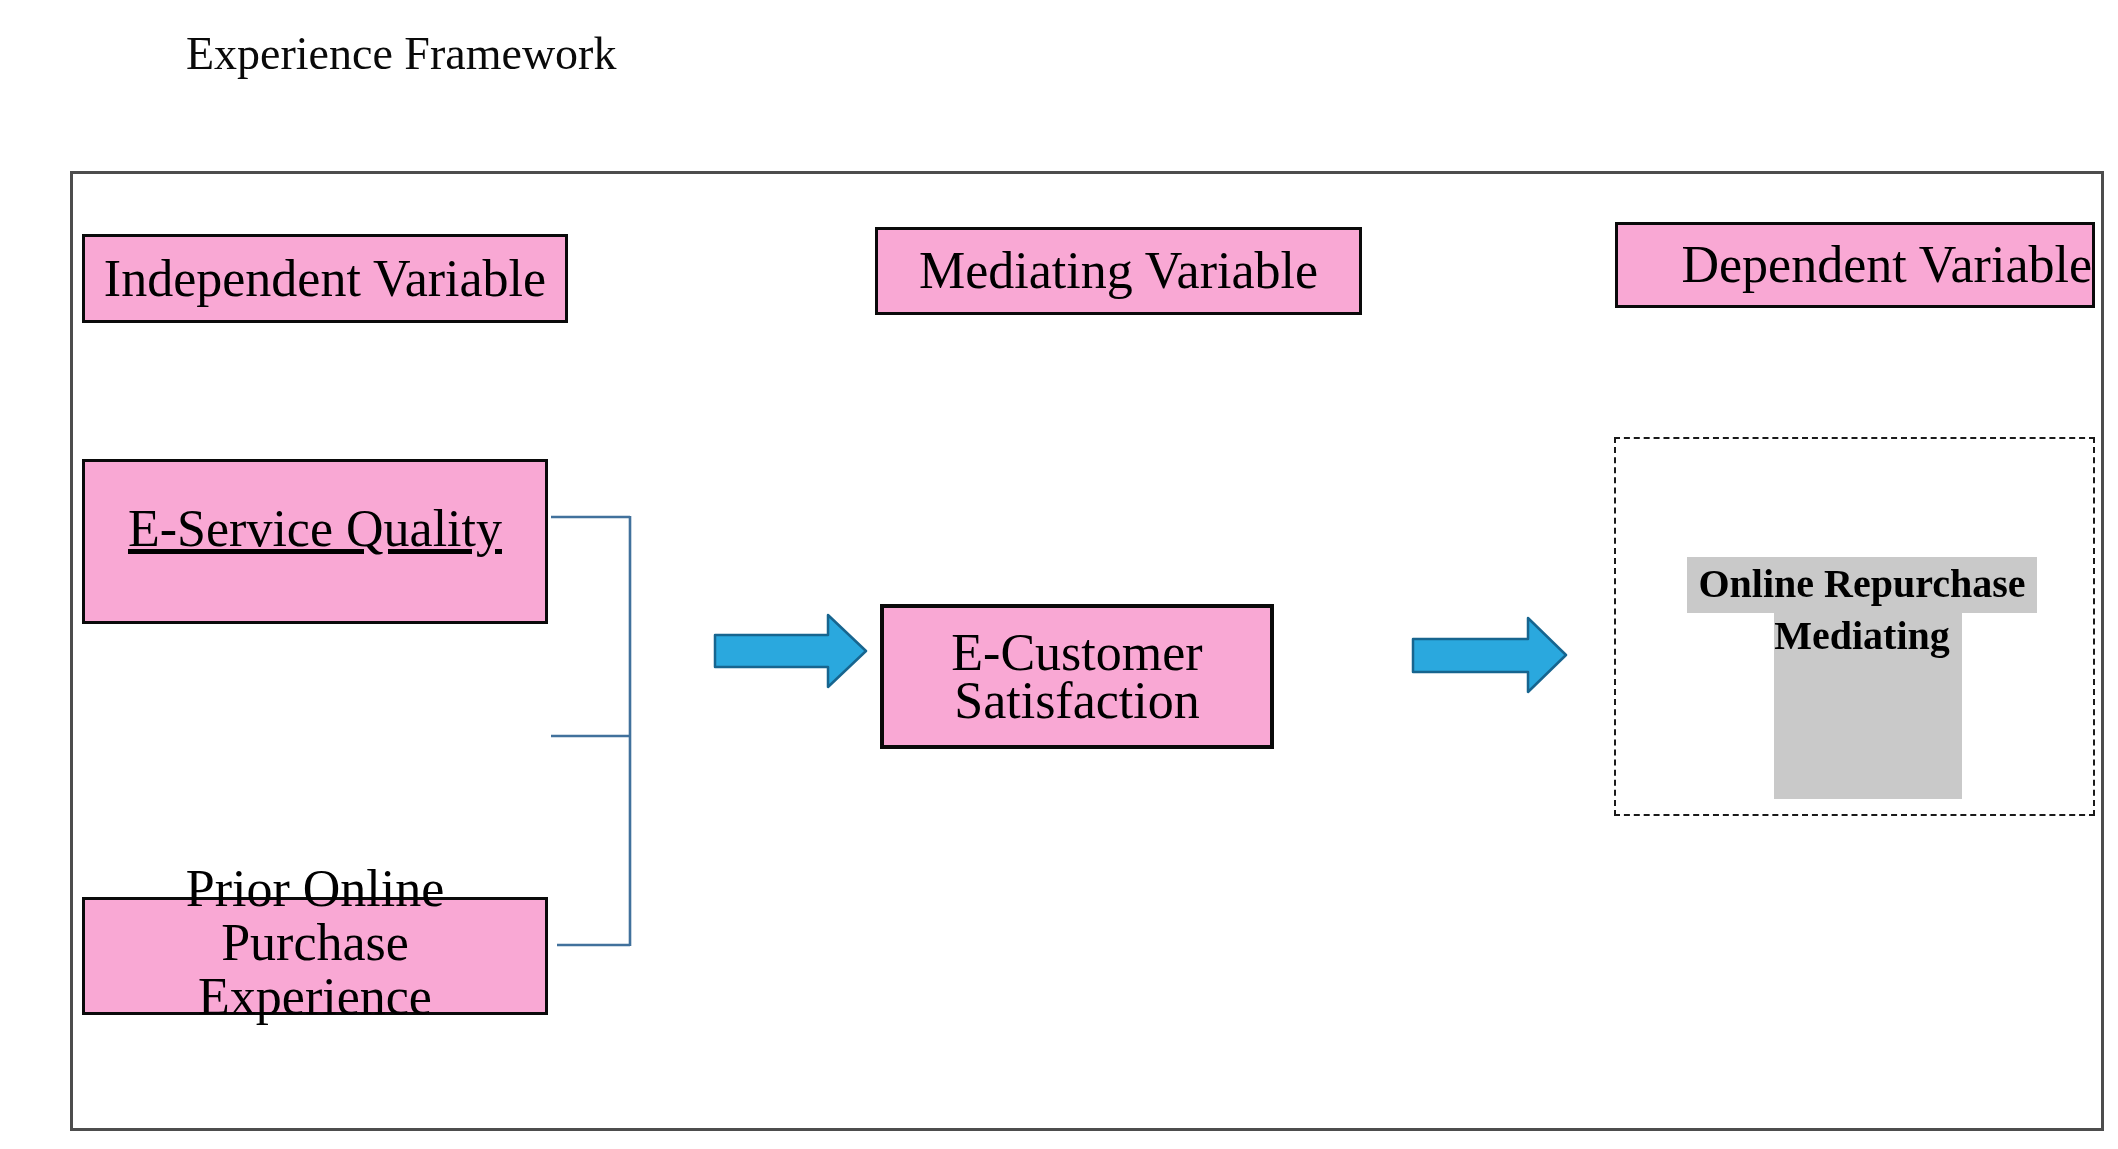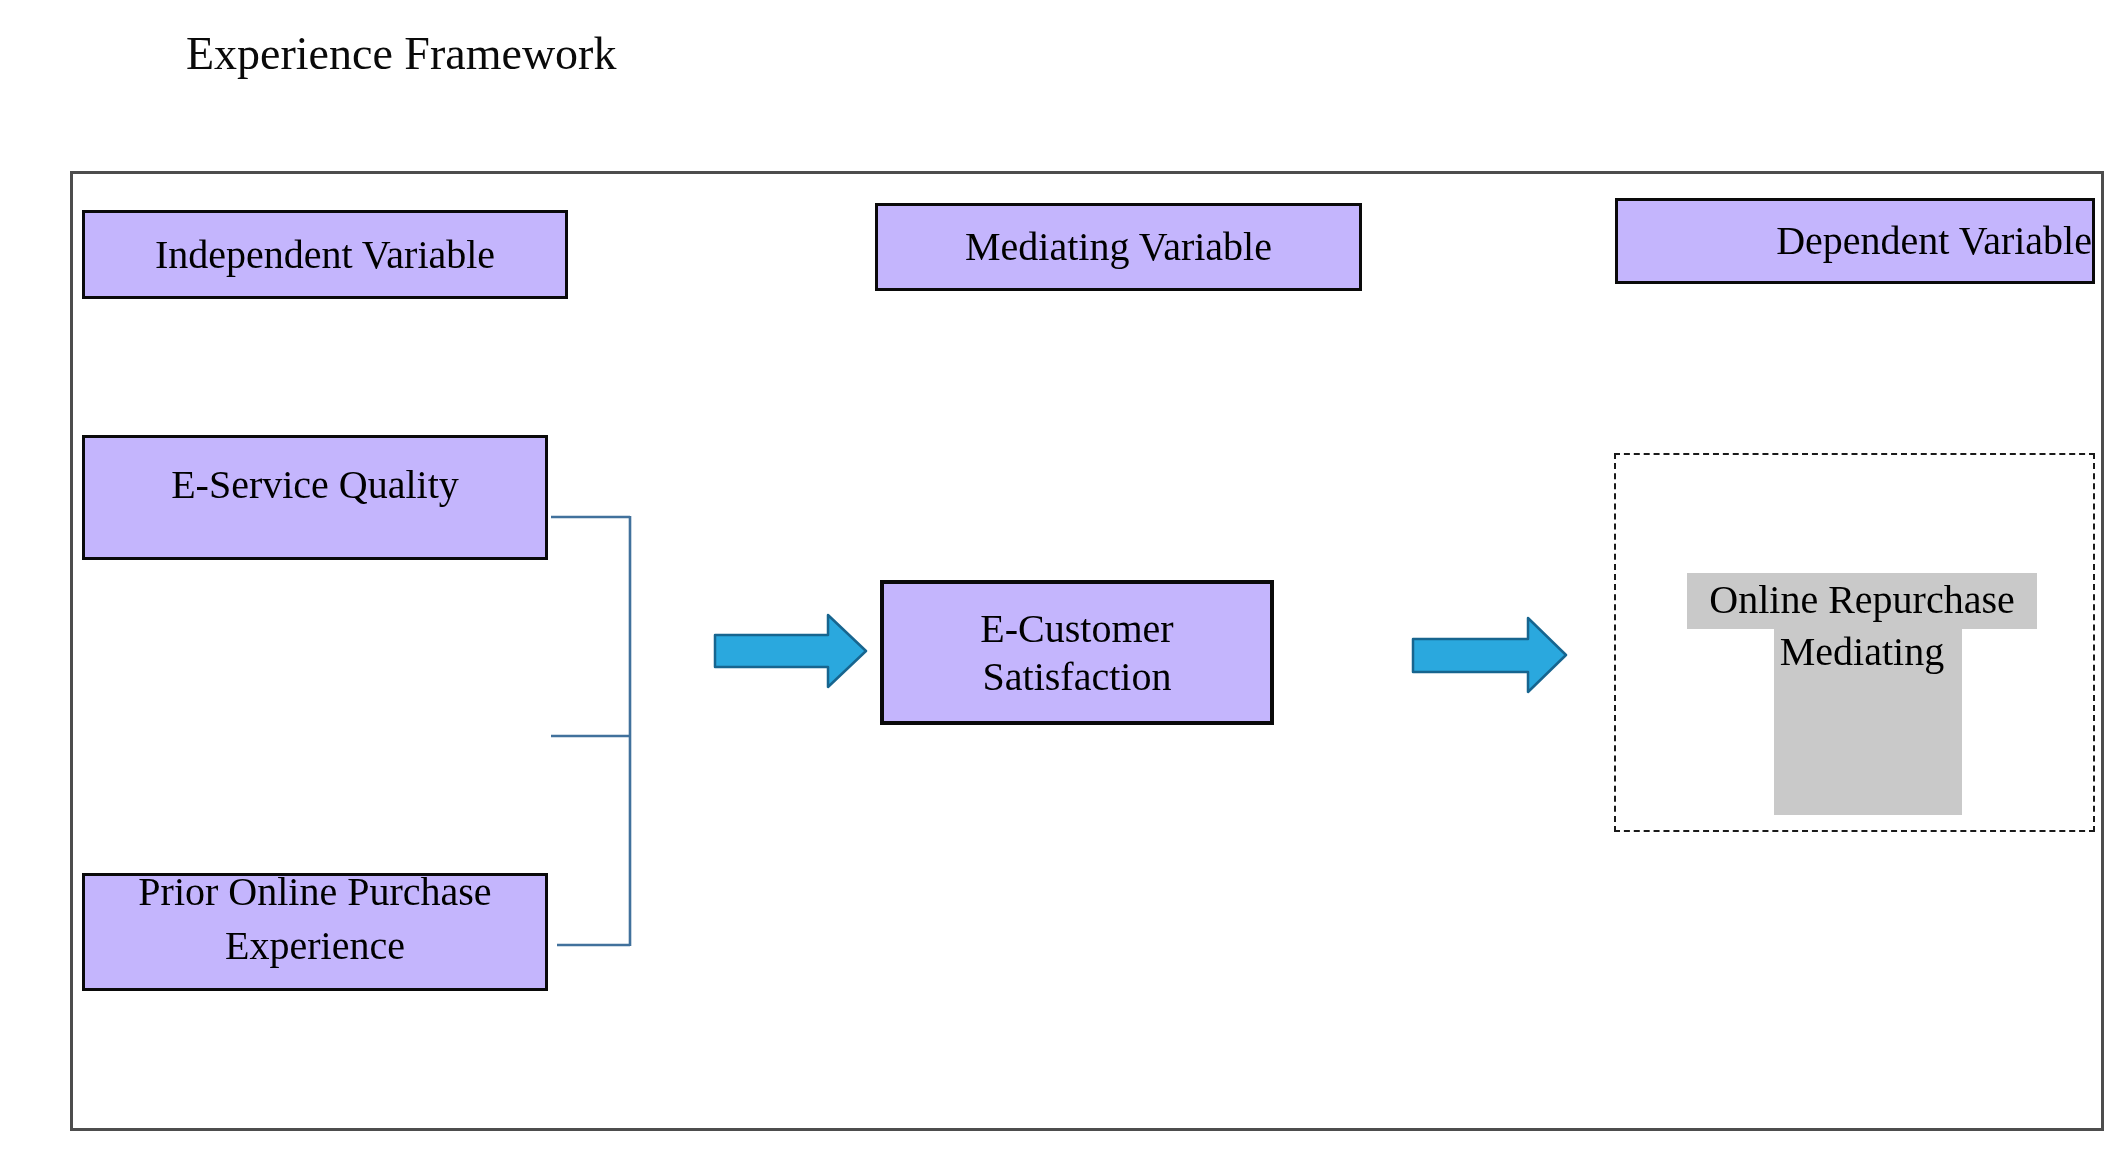"Independent Variable" .box { background: #c4b5fd -> #f9a8d4; font-size: 40px -> 52px; margin-top: none -> 24px }
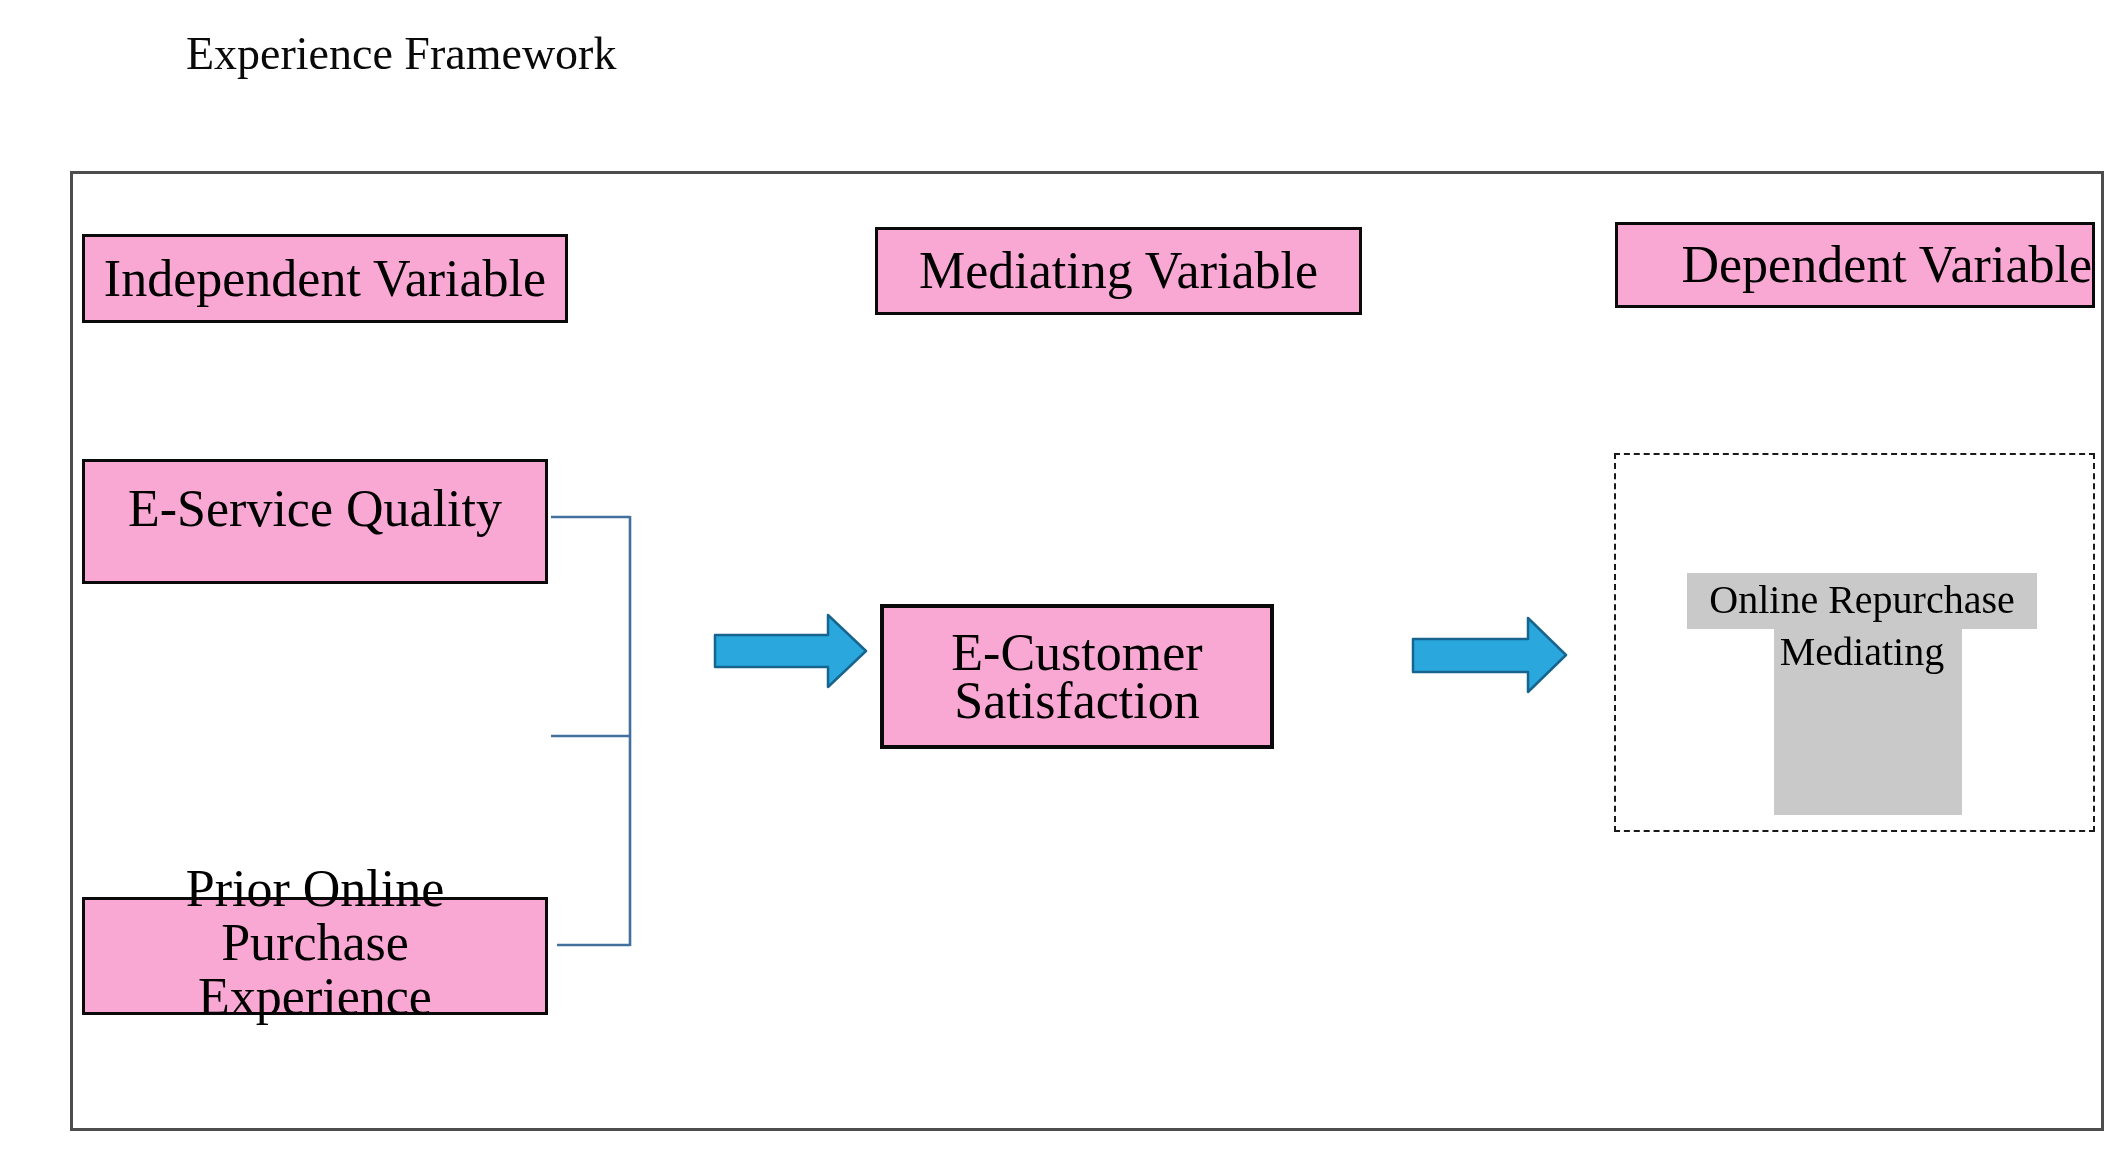"E-Service Quality" .iv-eservice { height: 125px -> 165px; text-decoration: none -> underline }
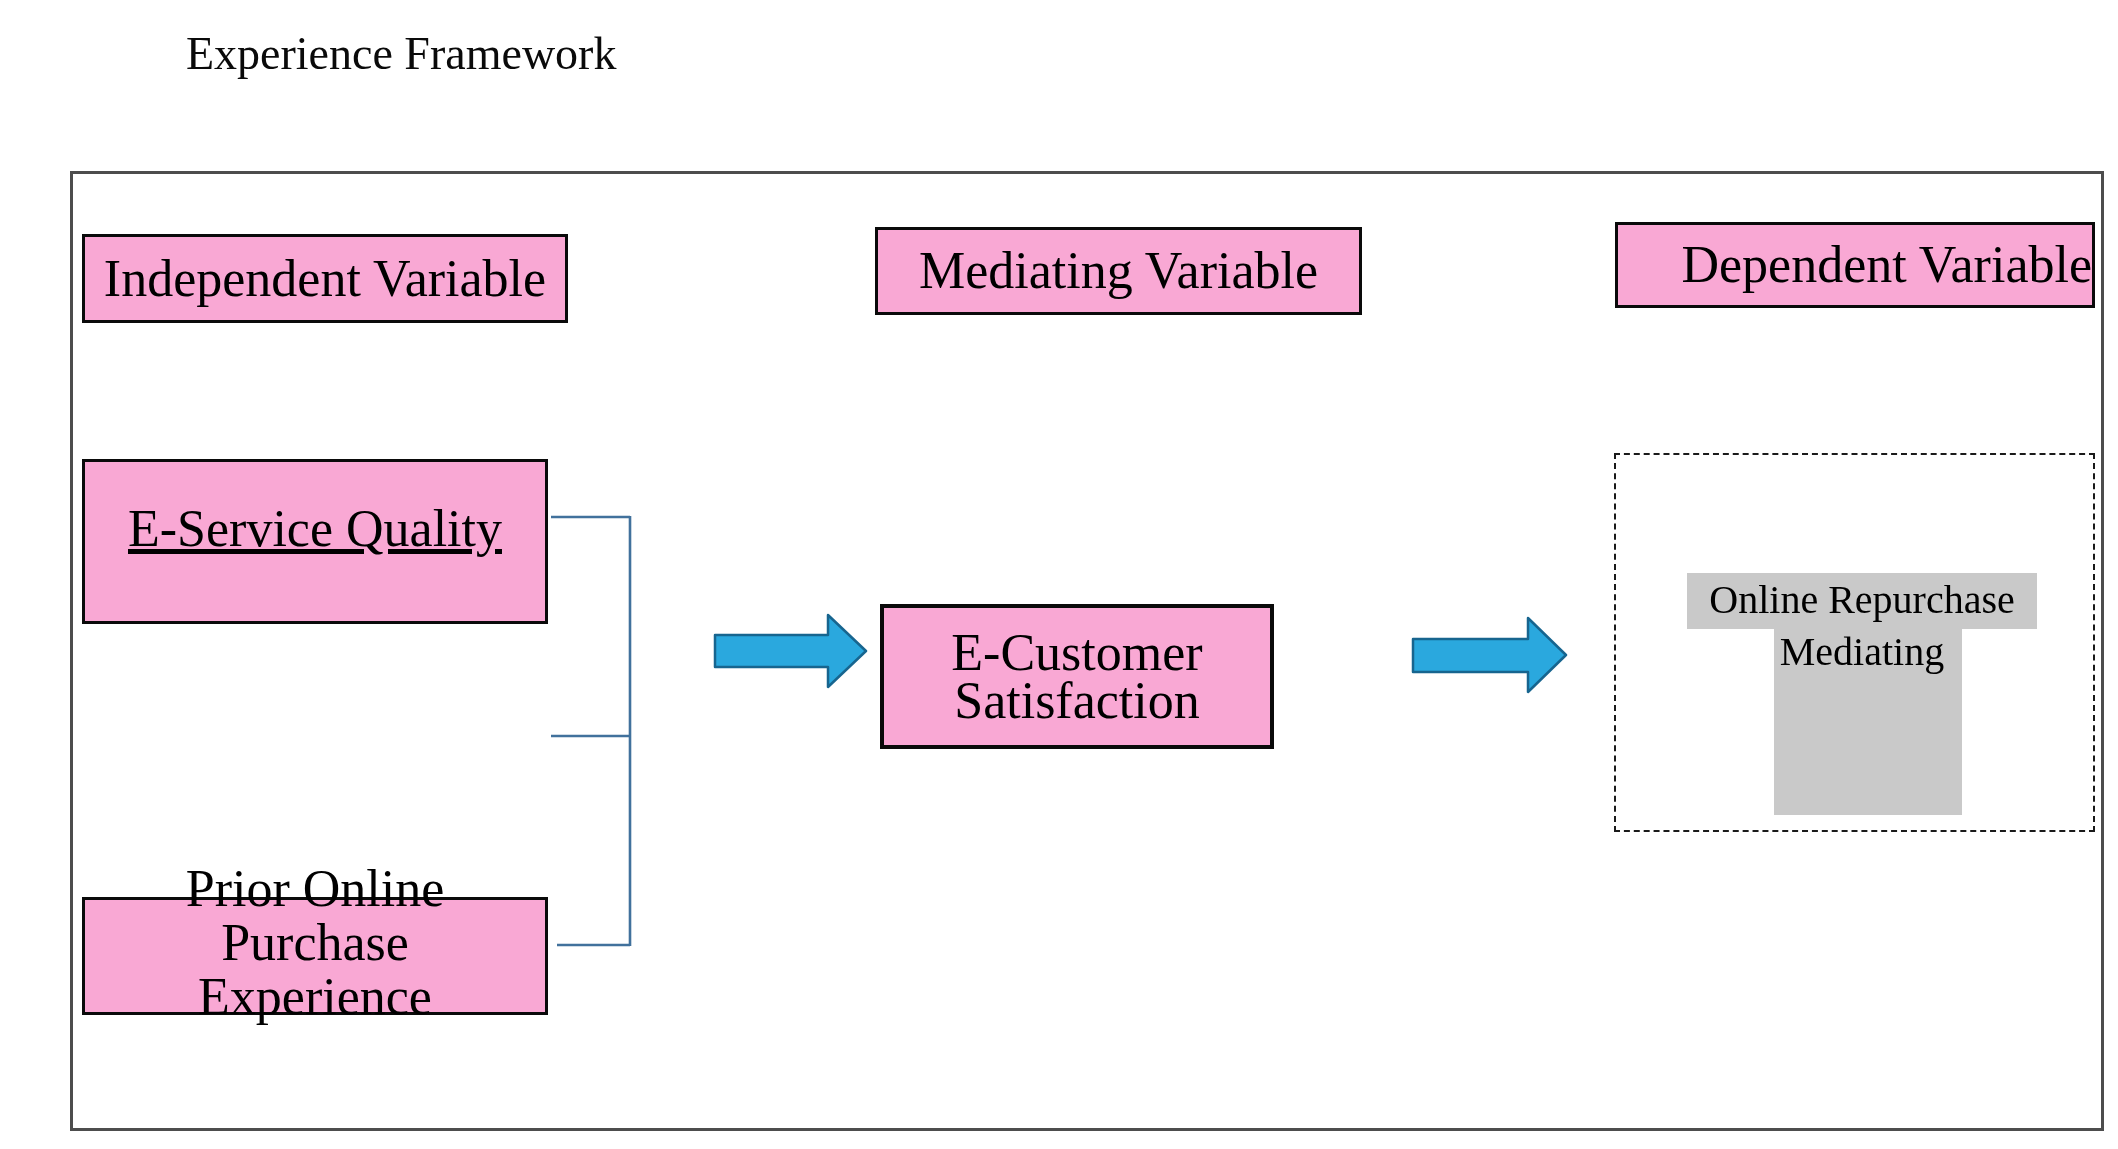"Online Repurchase" .dashed-box { font-weight: none -> bold; top: 453px -> 437px }
